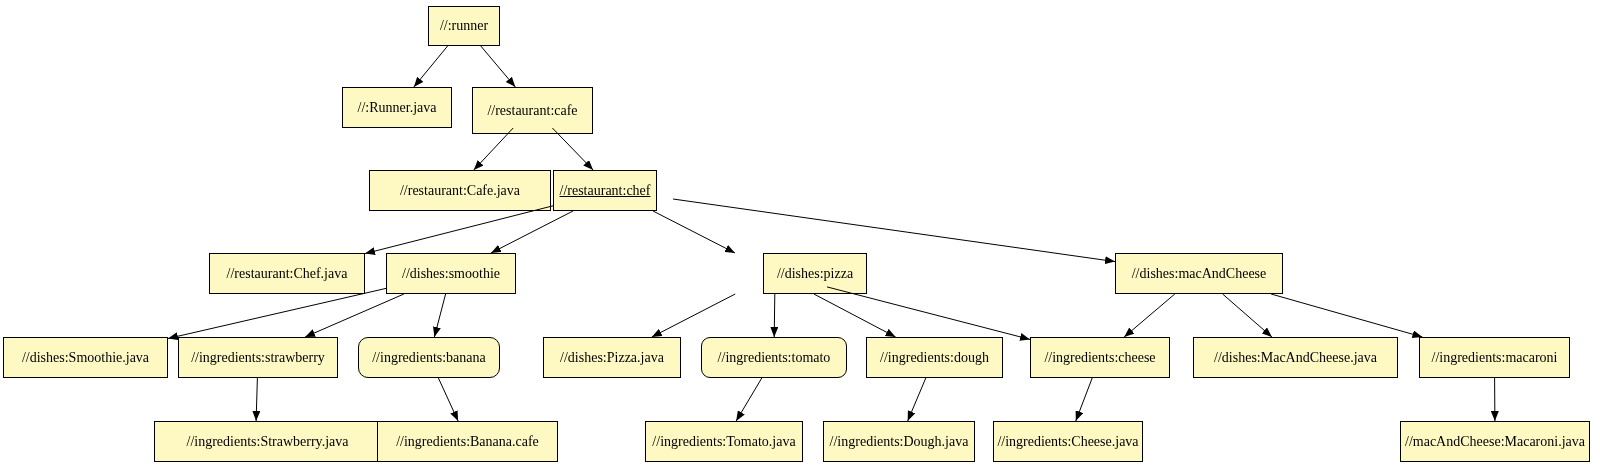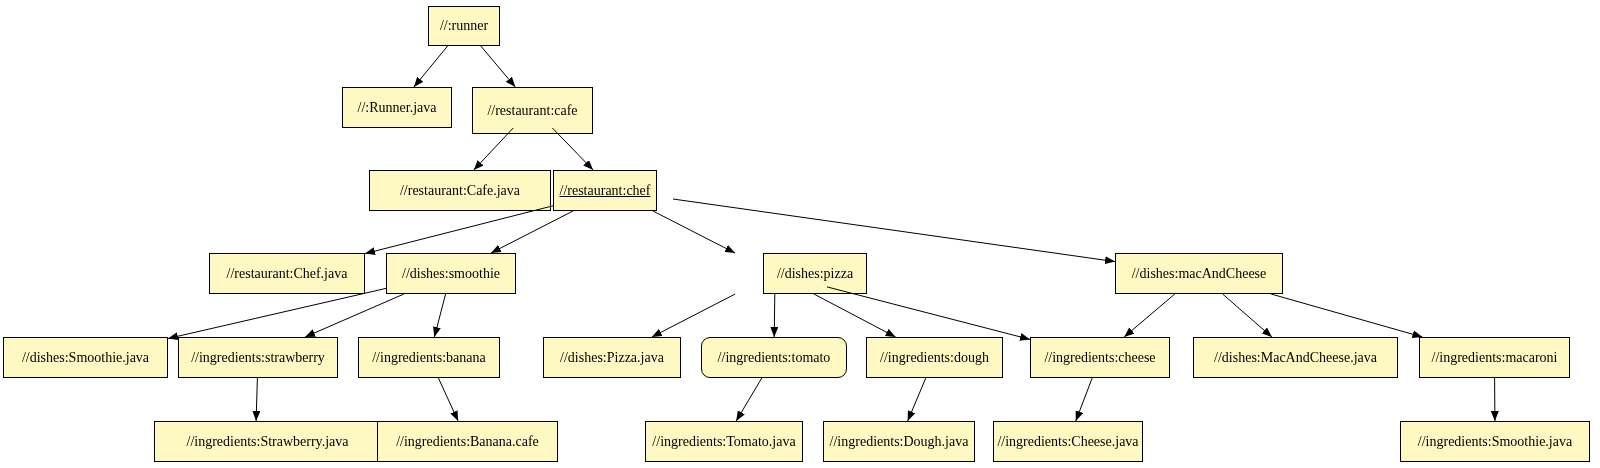"//ingredients:banana" div.node { border-radius: none -> 10px }
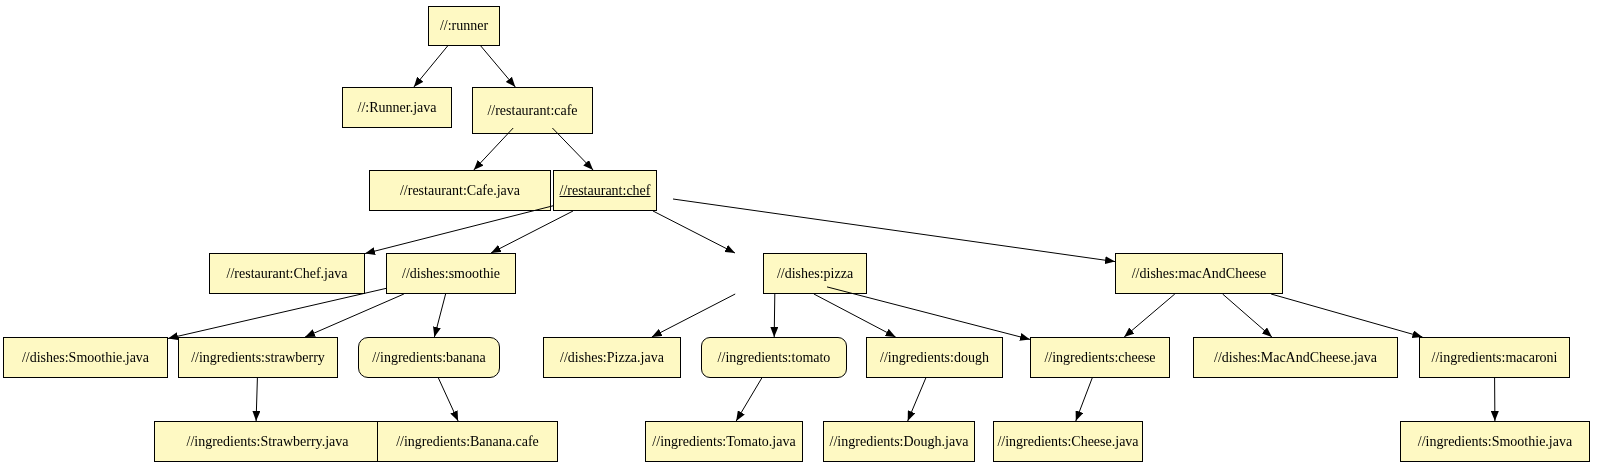"//ingredients:Smoothie.java" div.node { text: //ingredients:Smoothie.java -> //macAndCheese:Macaroni.java }
